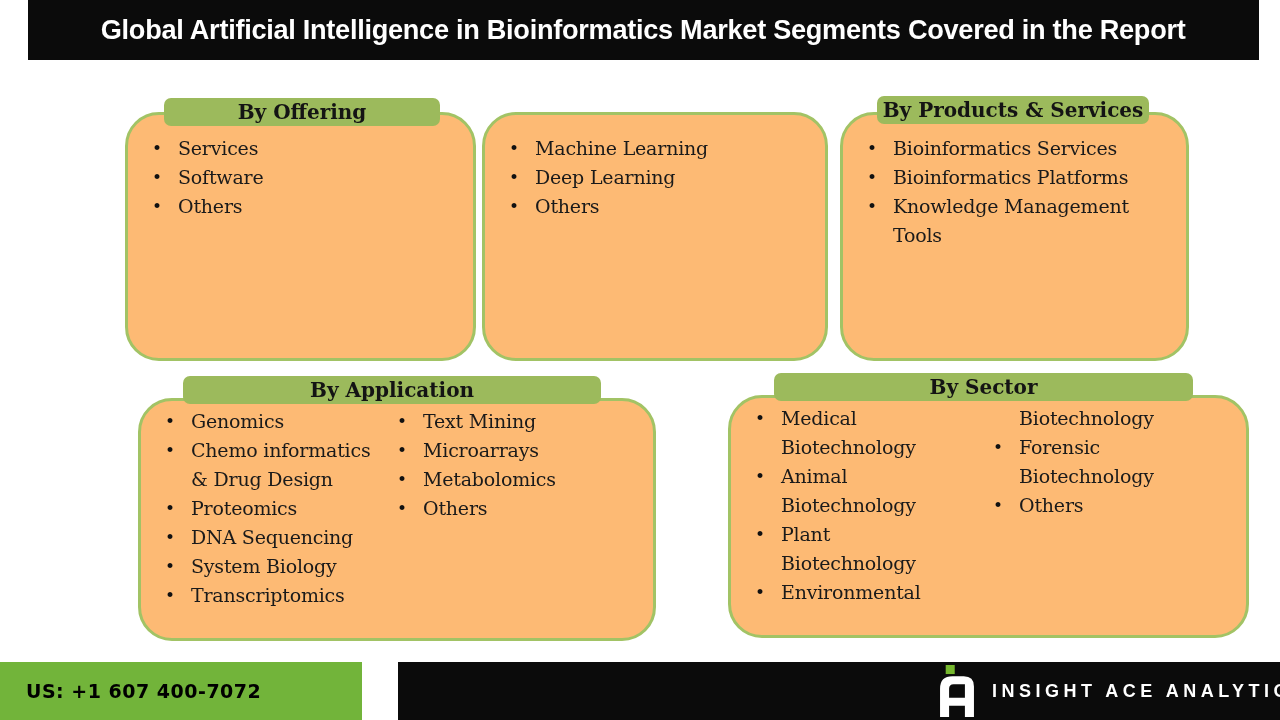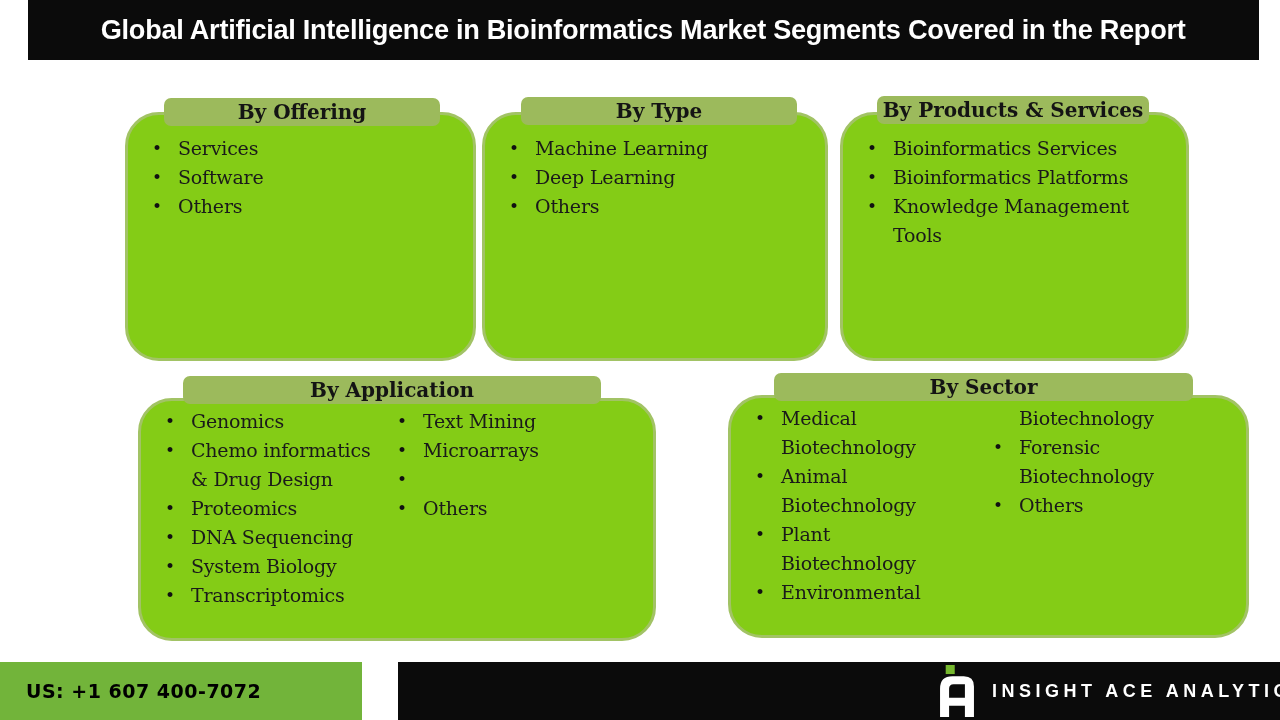"By Offering" .box { background: #84cc16 -> #fdba74 }
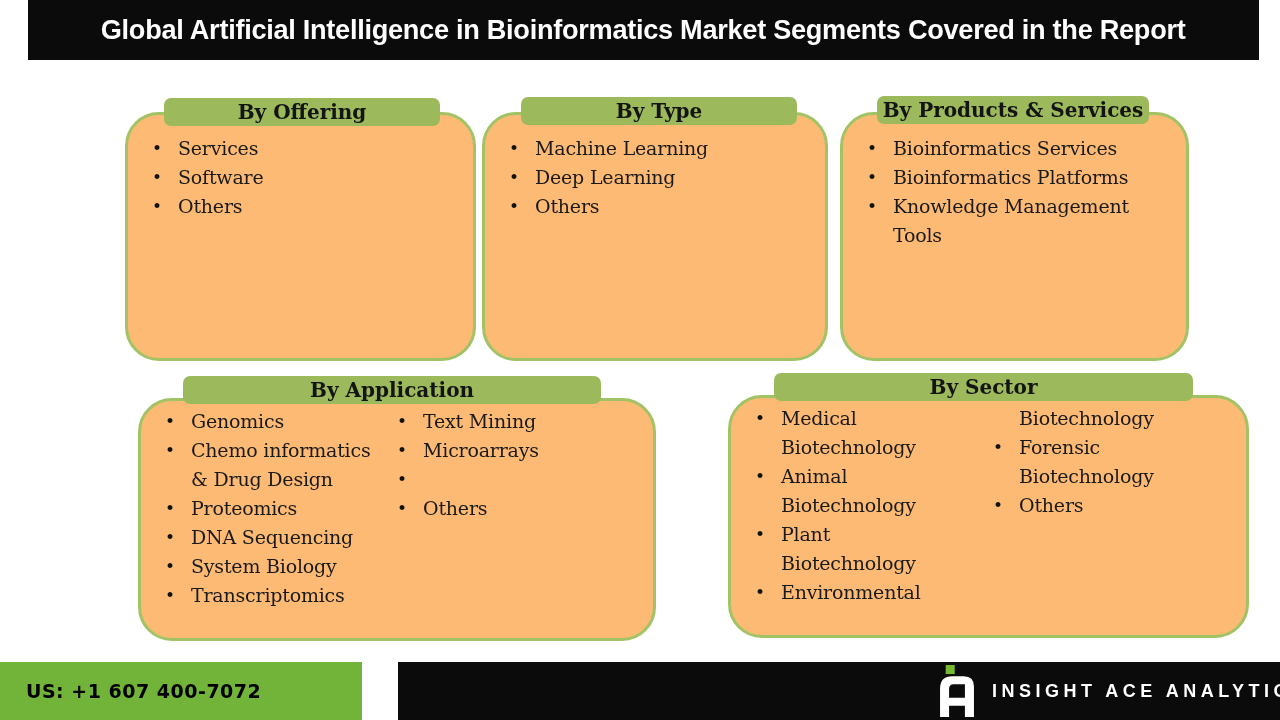"By Type" div.tab { html: <div>By Type</div> -> none }
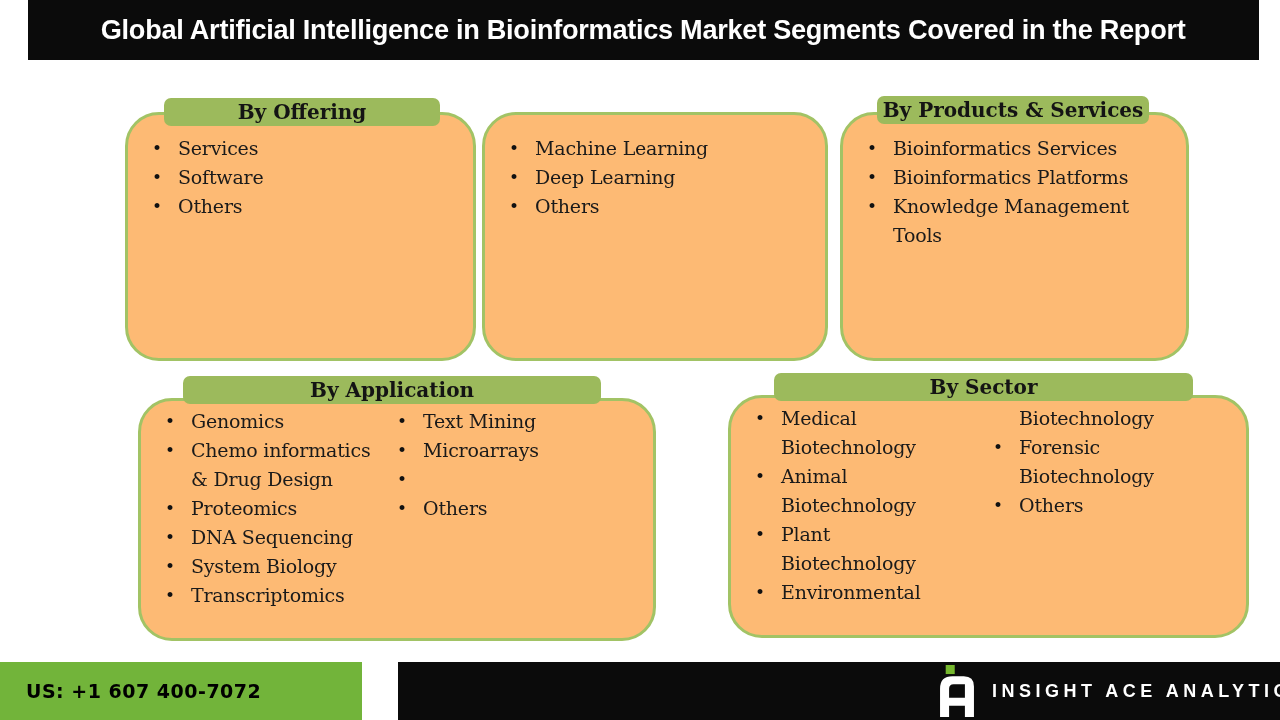"Metabolomics" span.txt { html: none -> <span>Metabolomics</span> }
